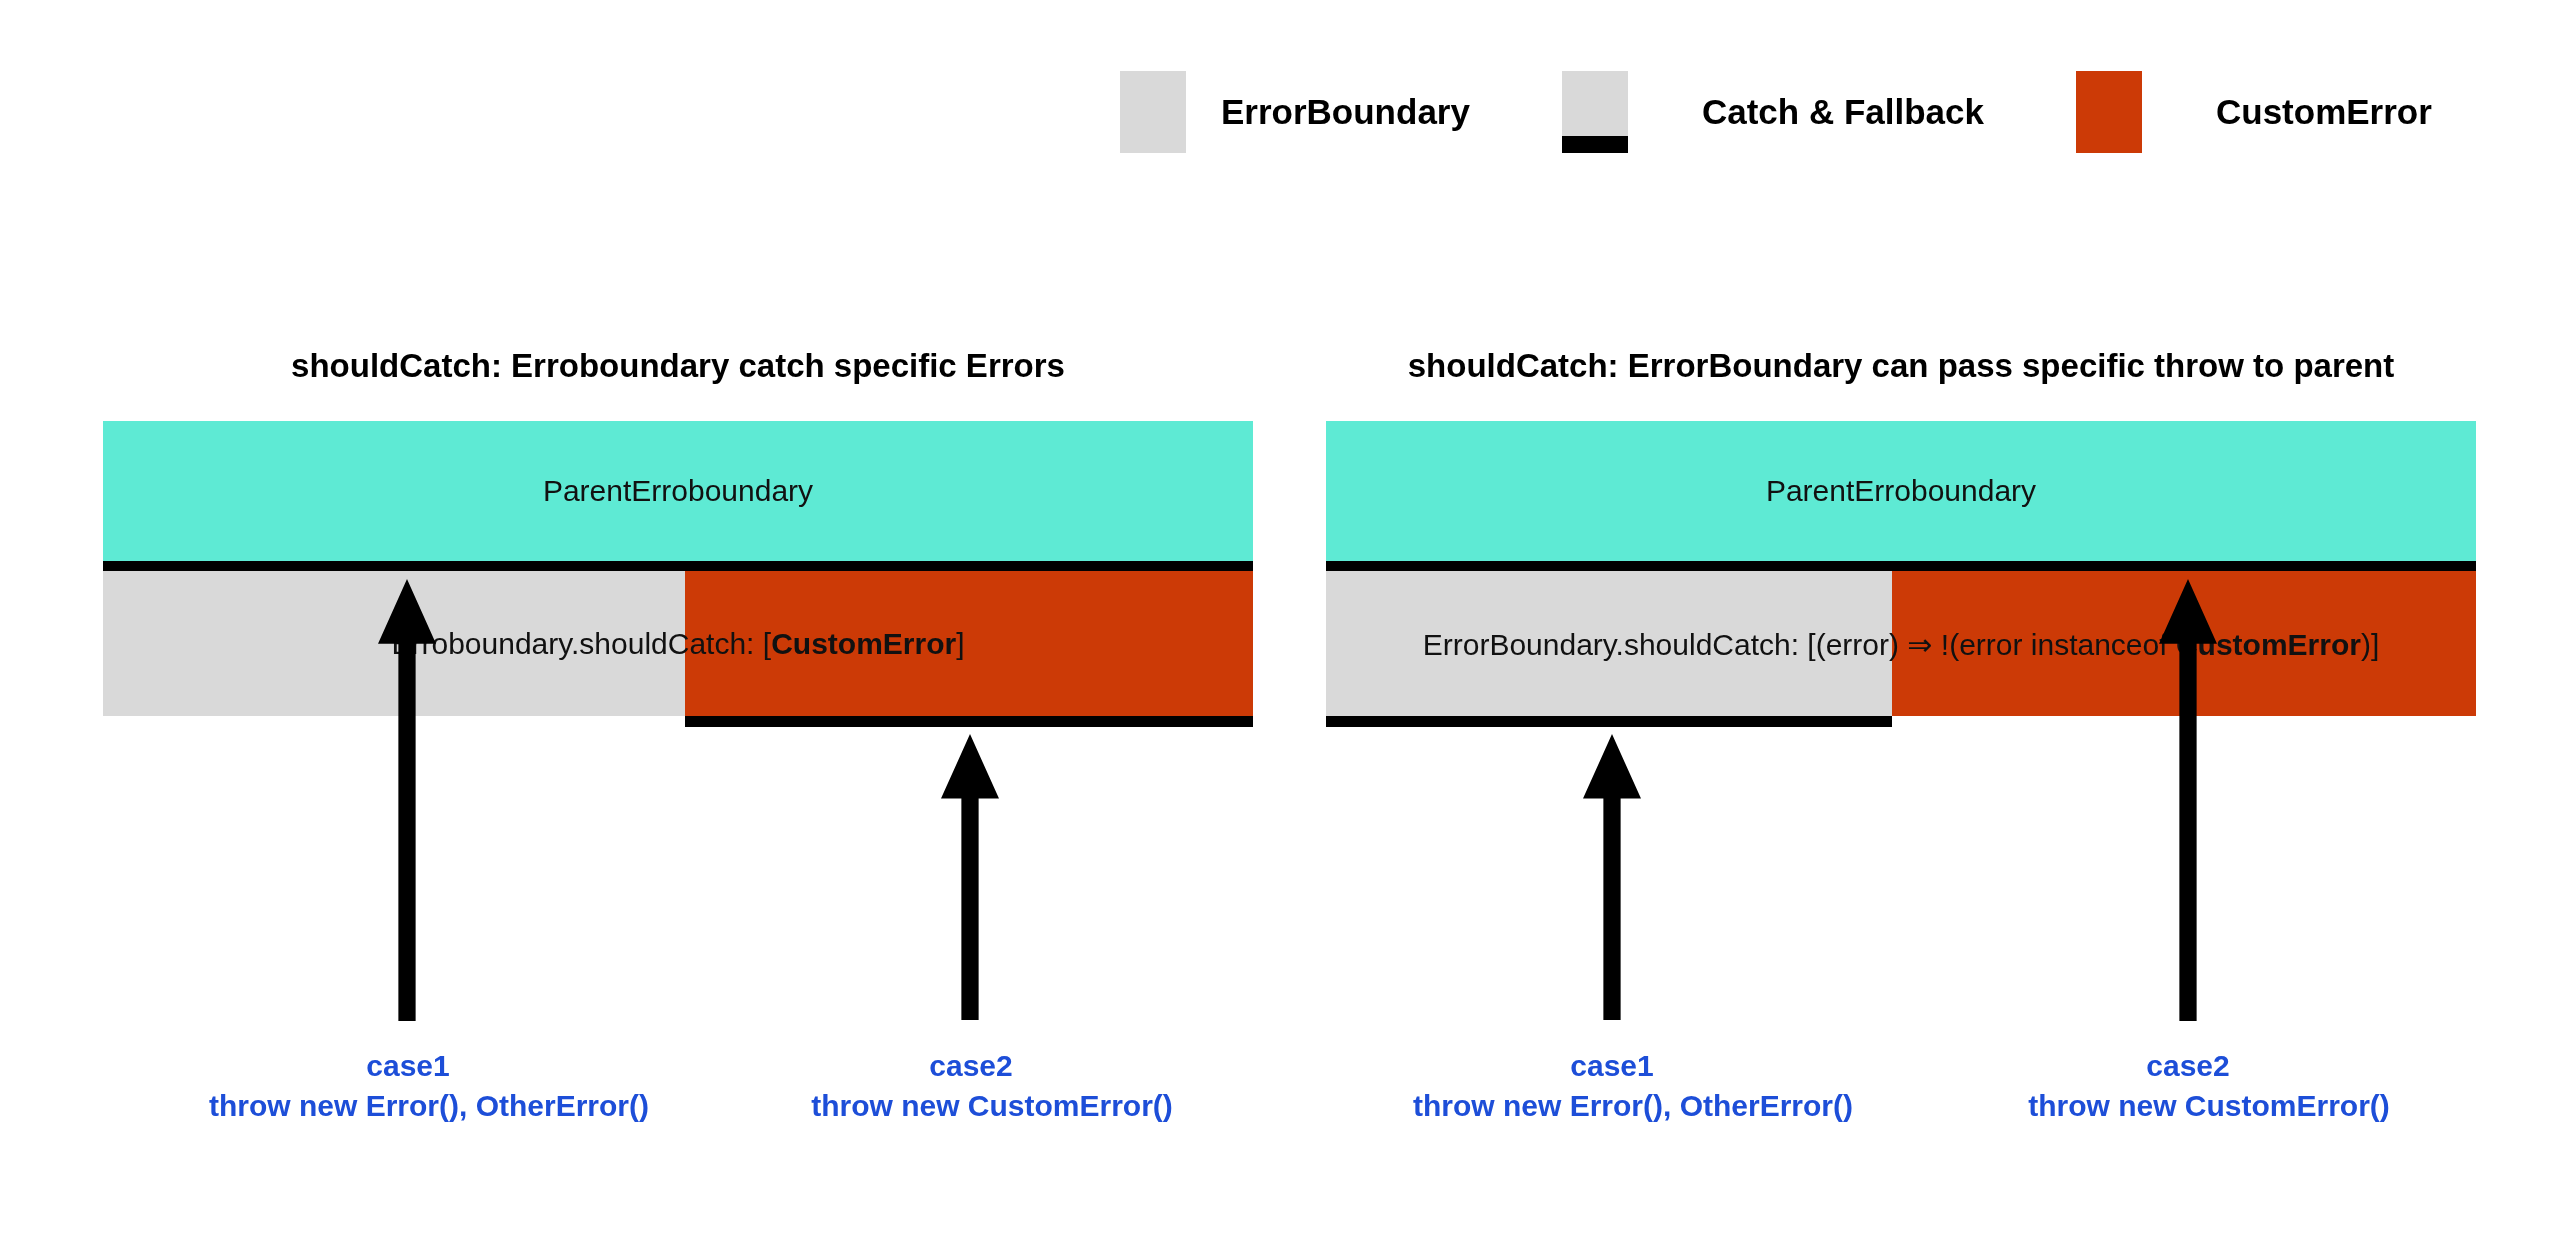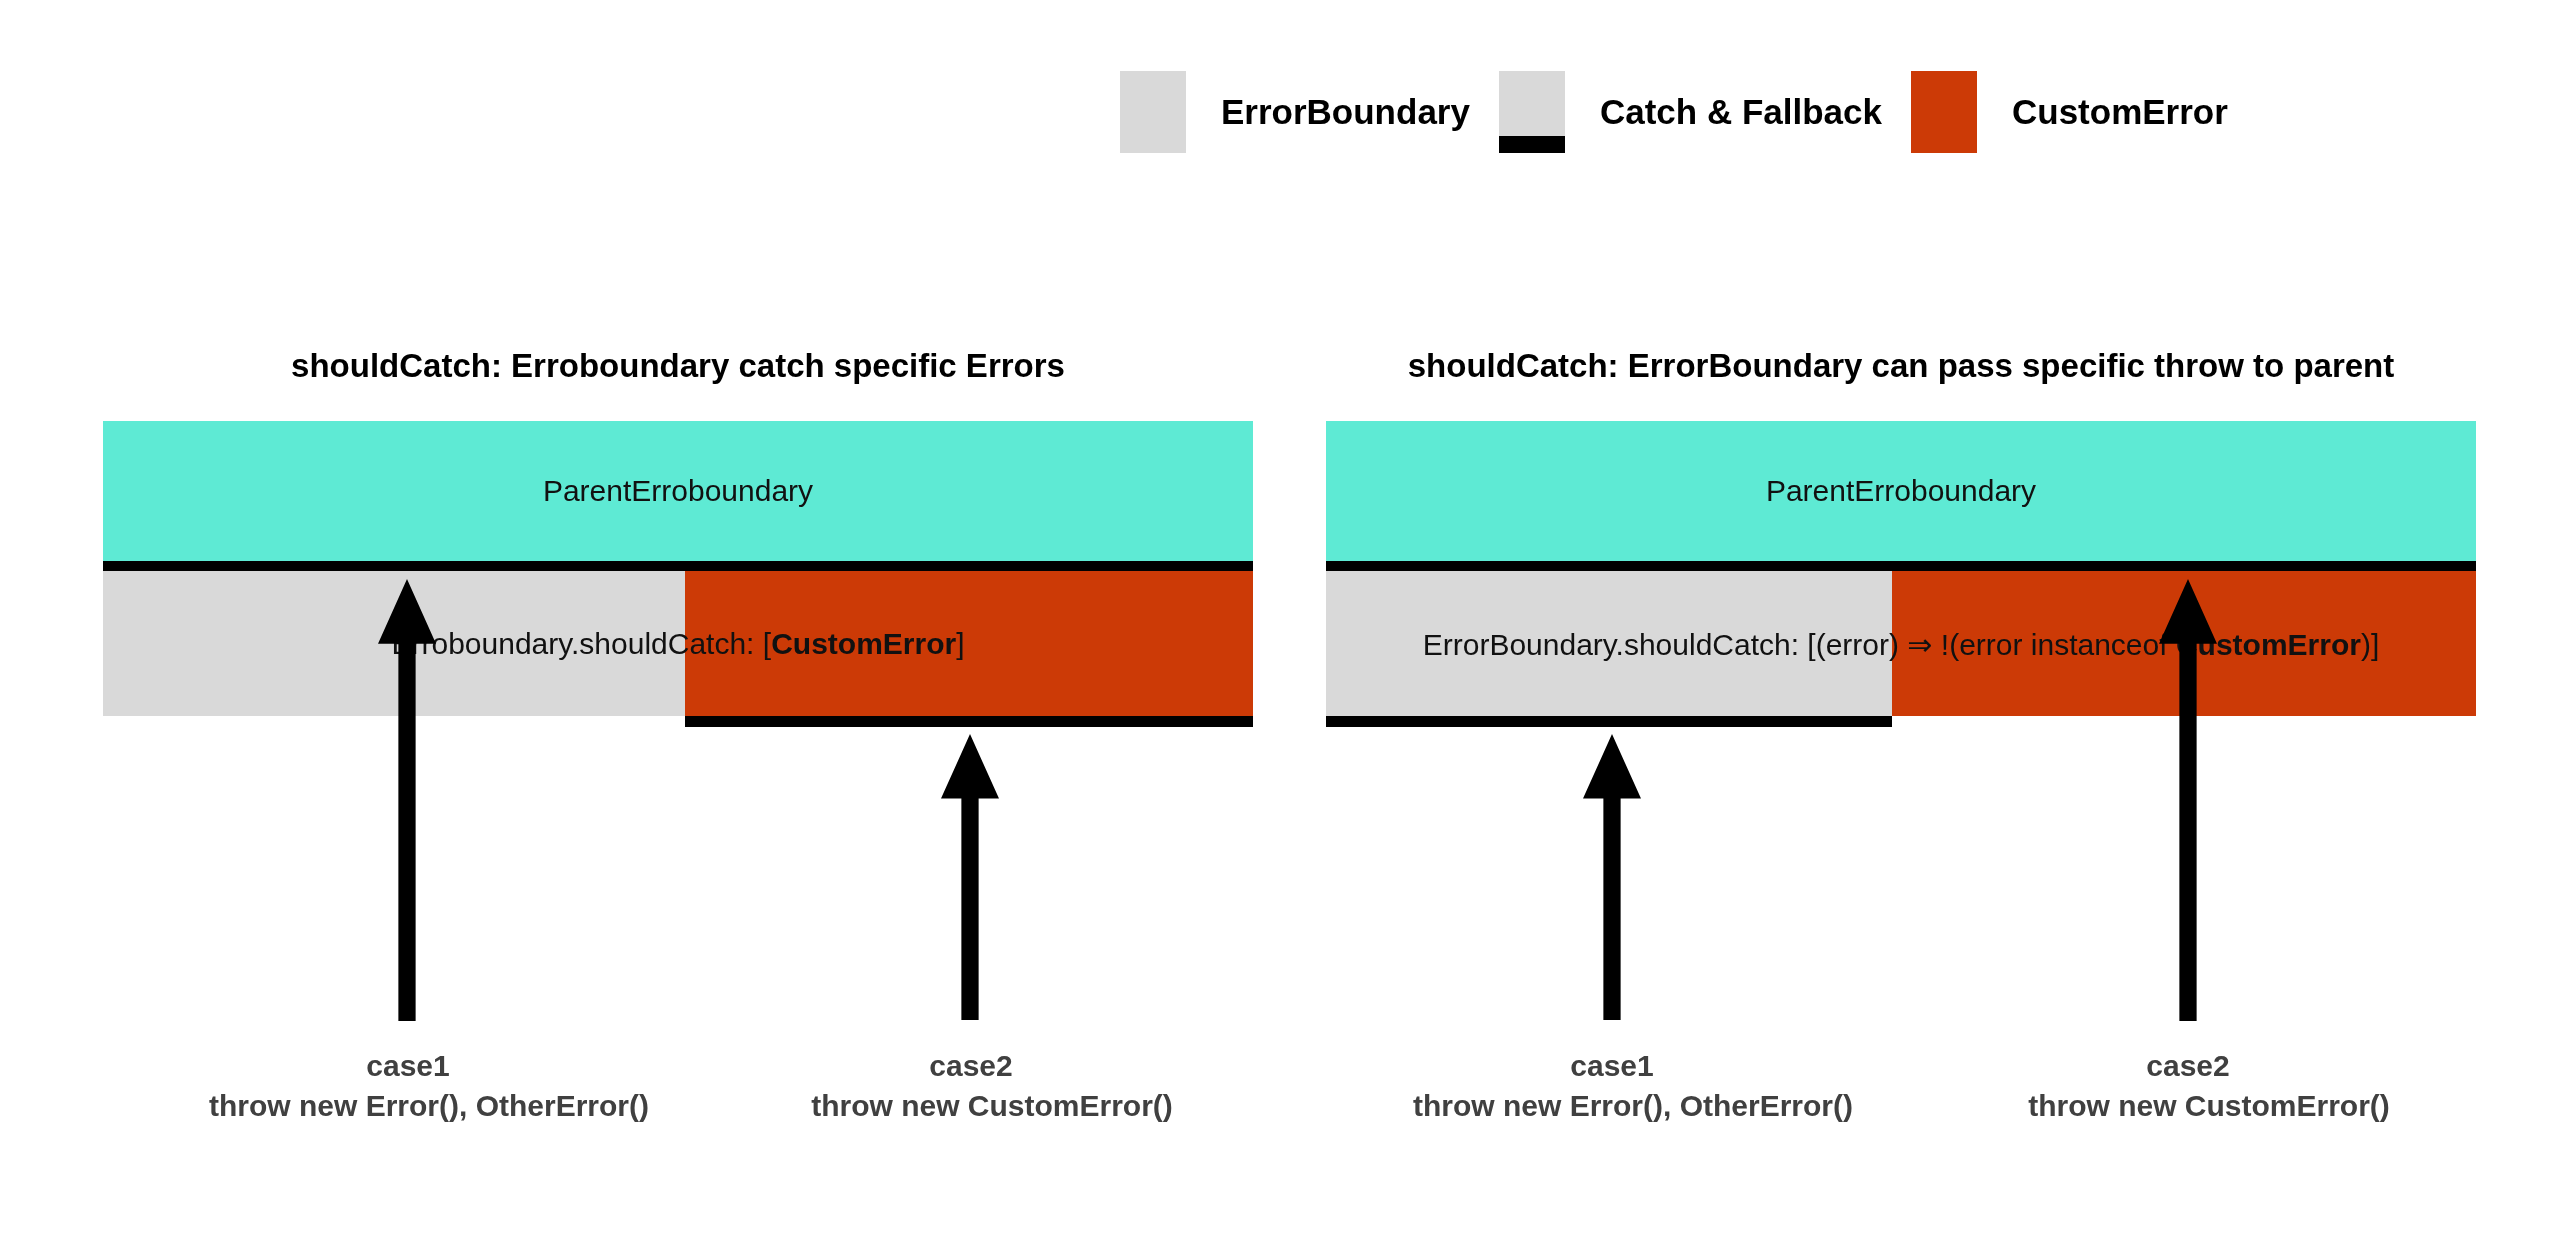"Catch & Fallback" .legend-item + .legend-item { gap: none -> 39px; margin-left: 29px -> 92px }
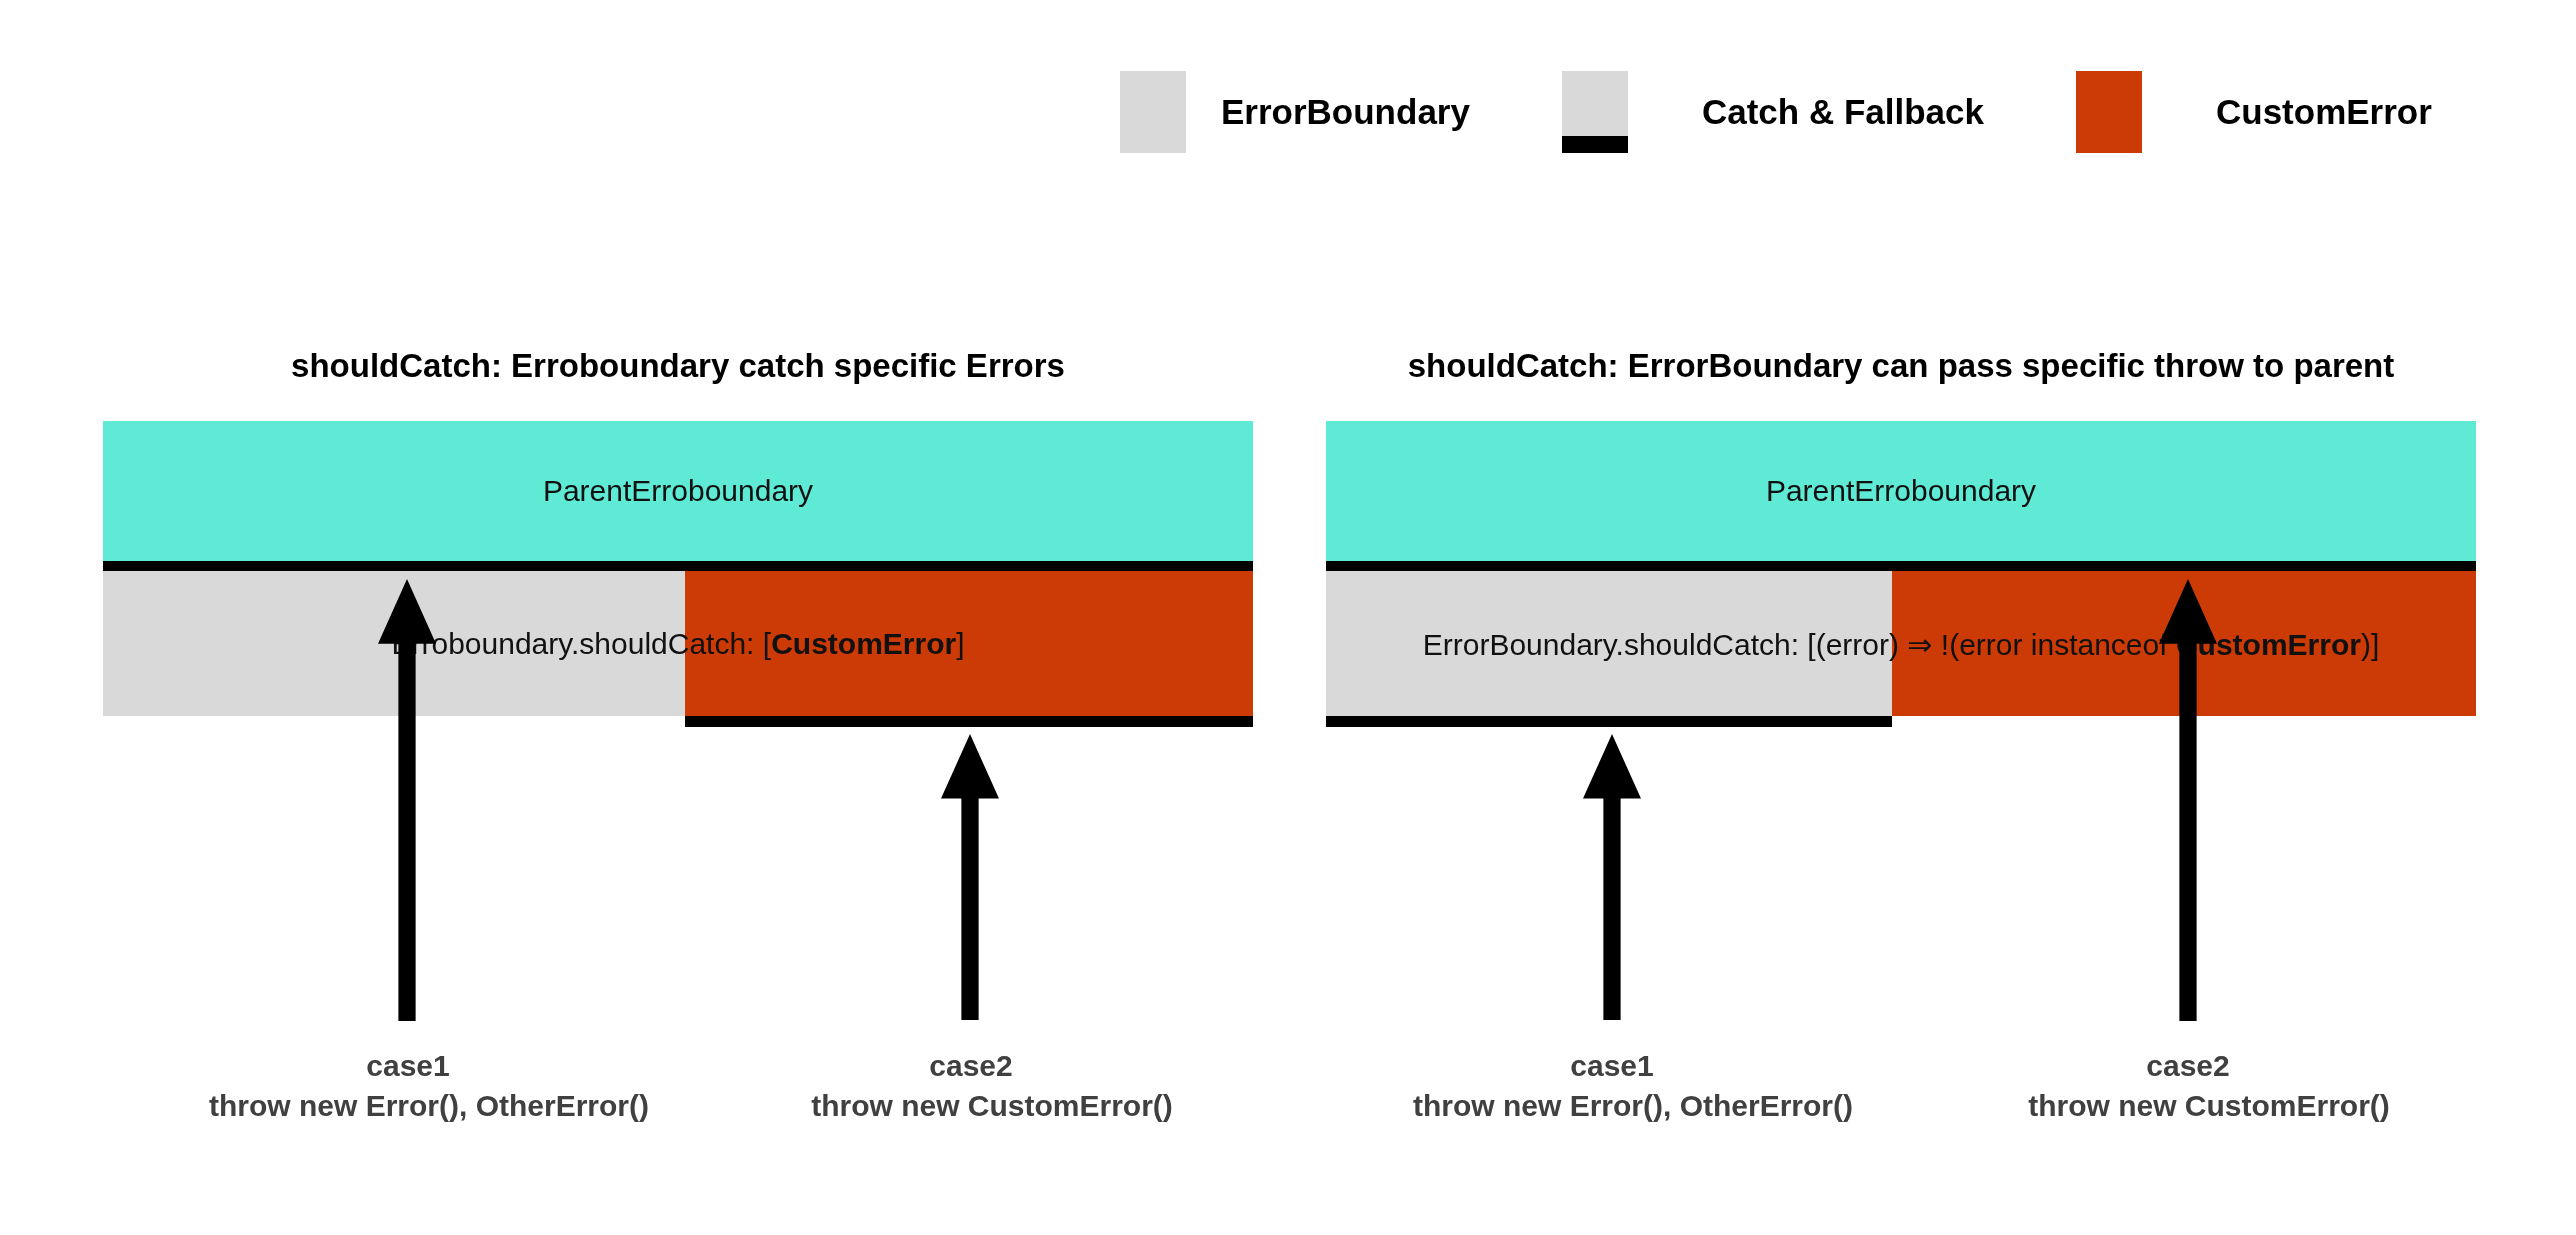"case1" .case-label { color: #404040 -> #1d4ed8 }
